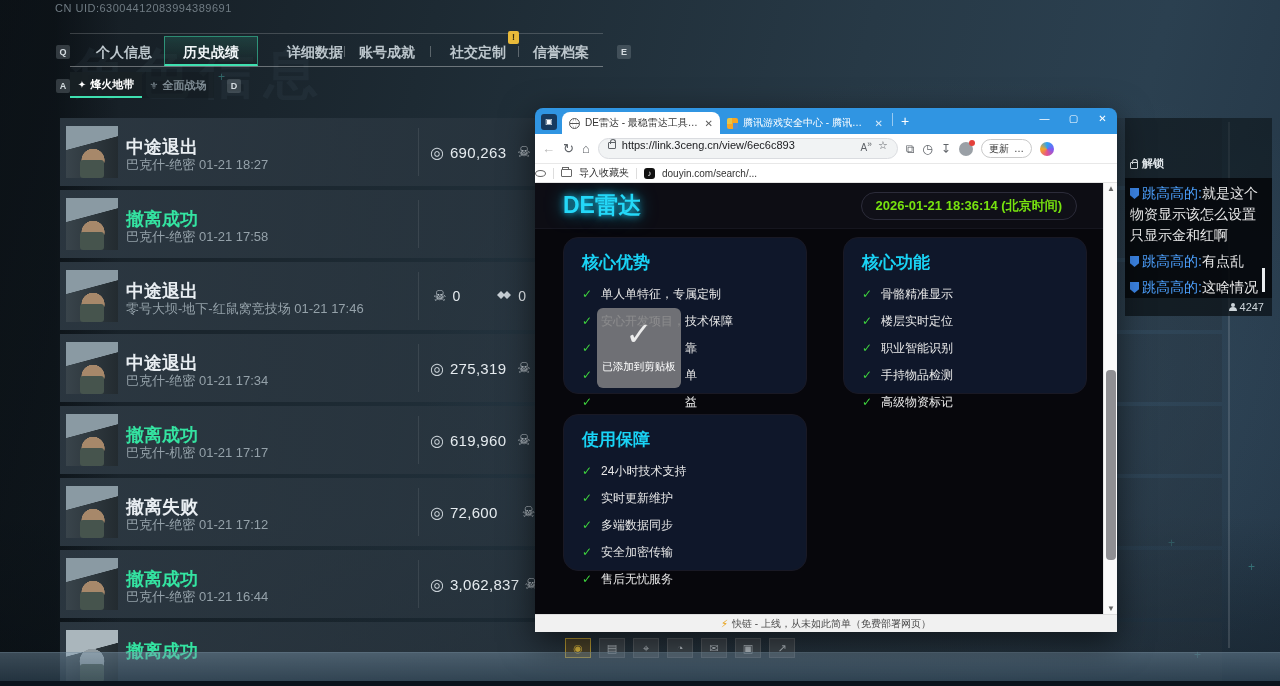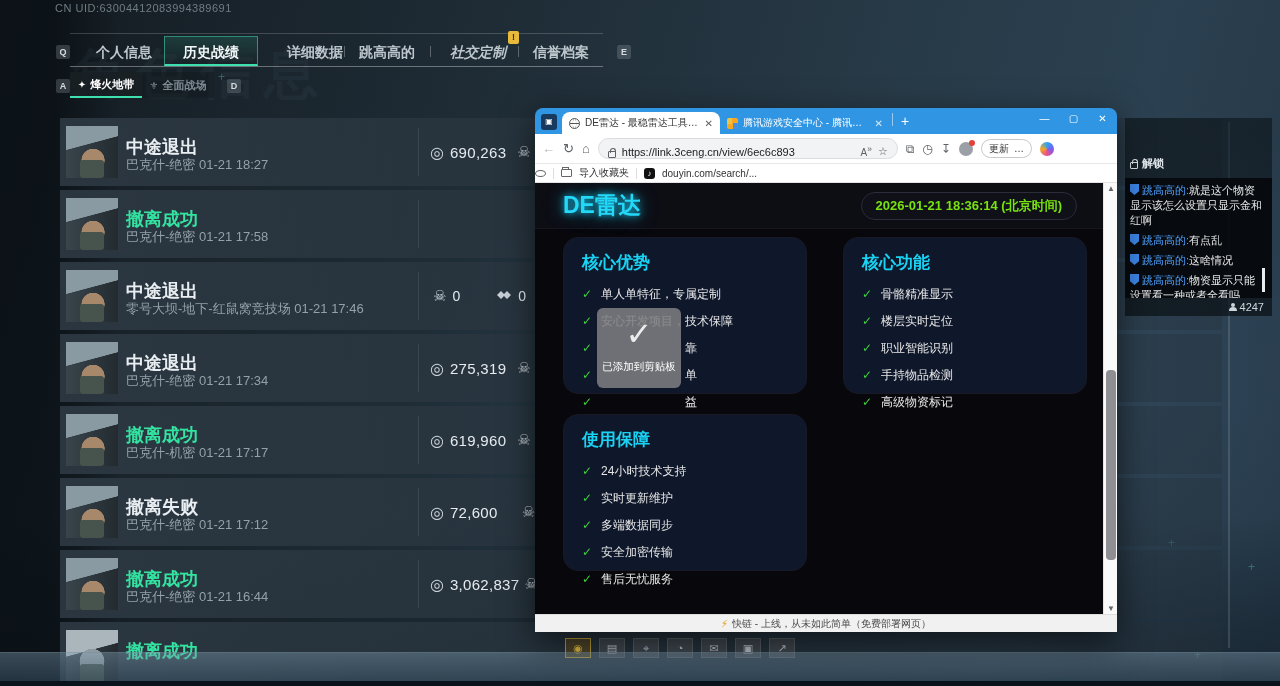"跳高高的" div.maintab { text: 跳高高的 -> 账号成就 }
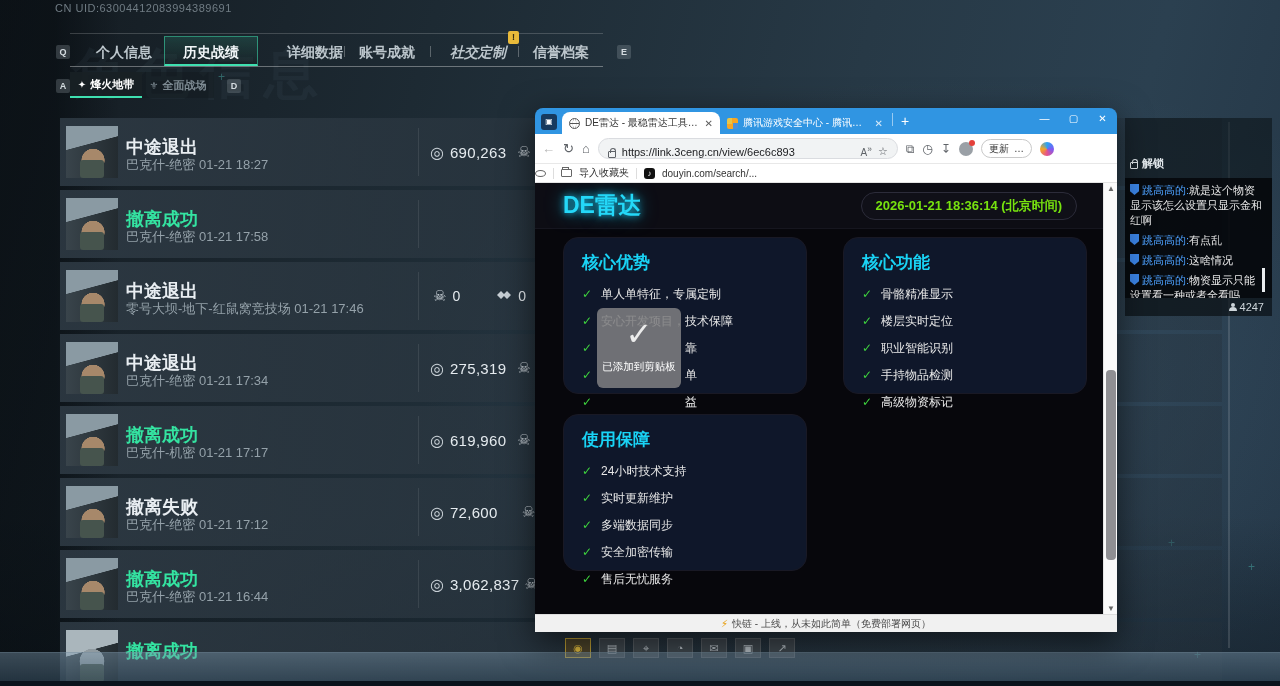"社交定制" div.maintab { font-style: italic -> none }
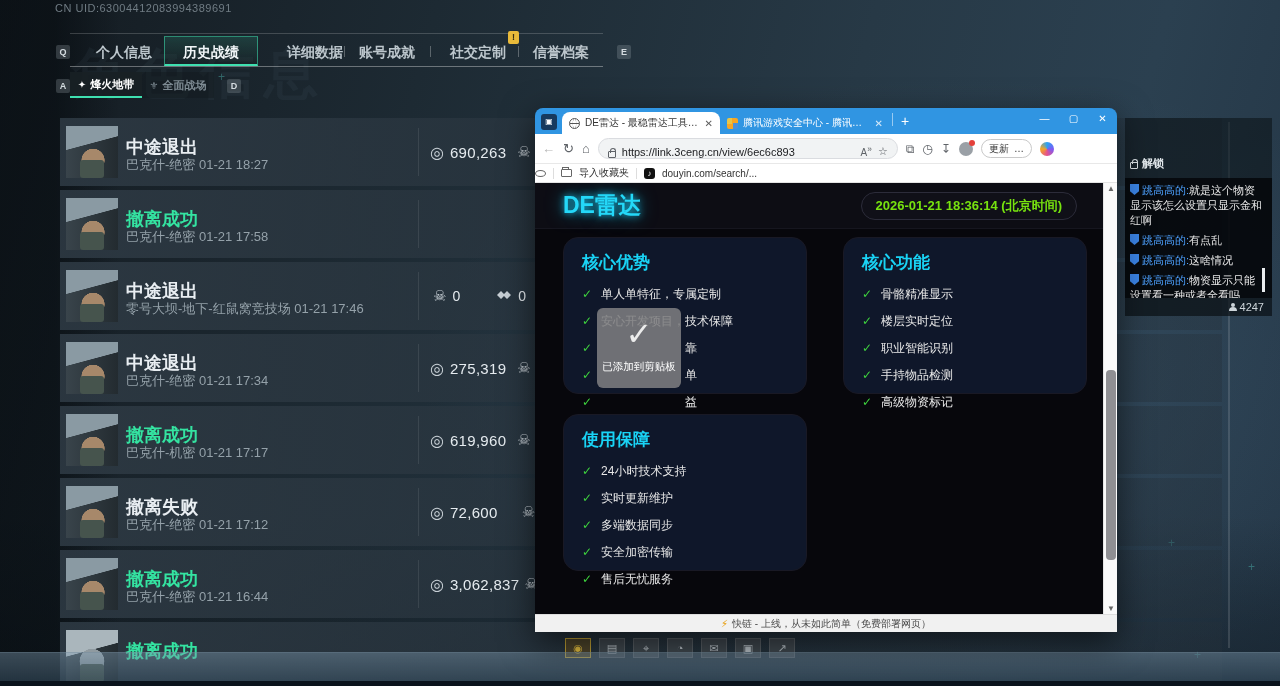"https://link.3ceng.cn/view/6ec6c893" .addr { align-items: flex-end -> flex-start }
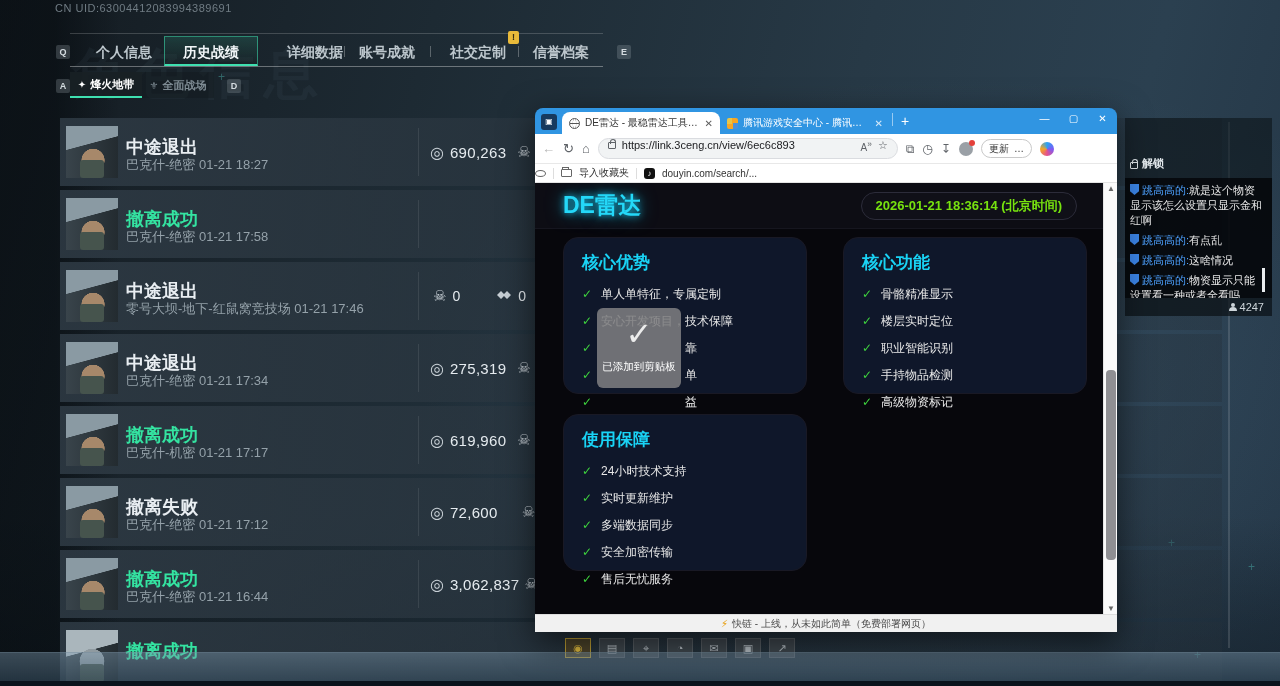"跳高高的:就是这个物资显示该怎么设置只显示金和红啊" .msg { font-size: 11px -> 14px; line-height: 15px -> 21px }
